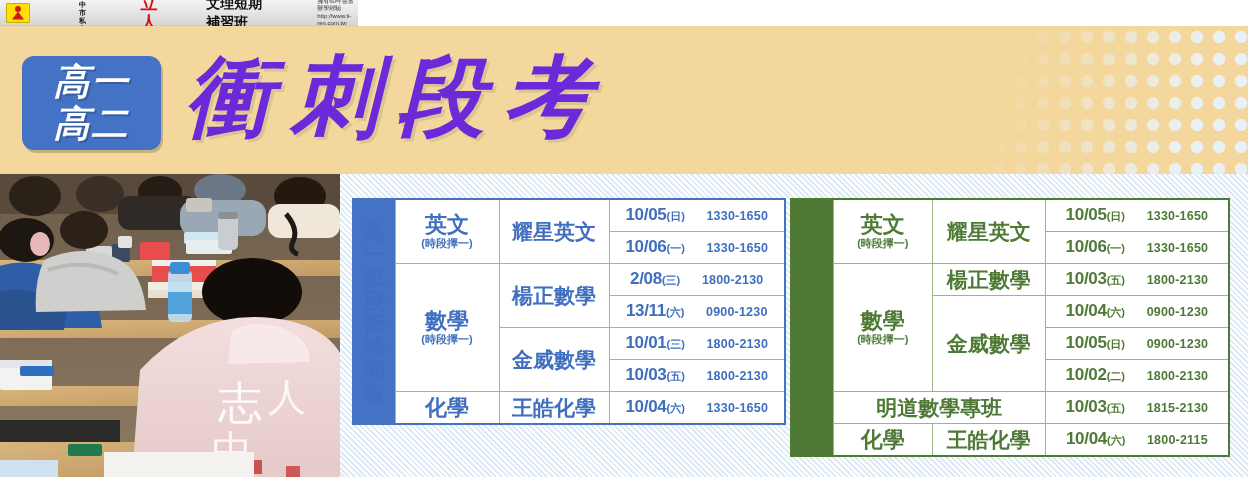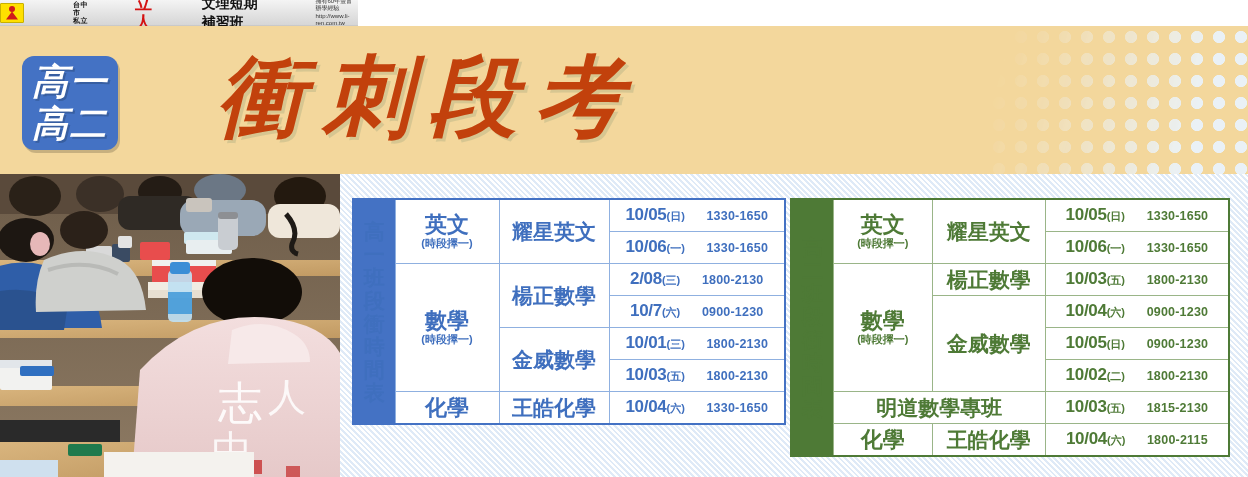"立人" .brandbar-inner { padding-left: none -> 6px }
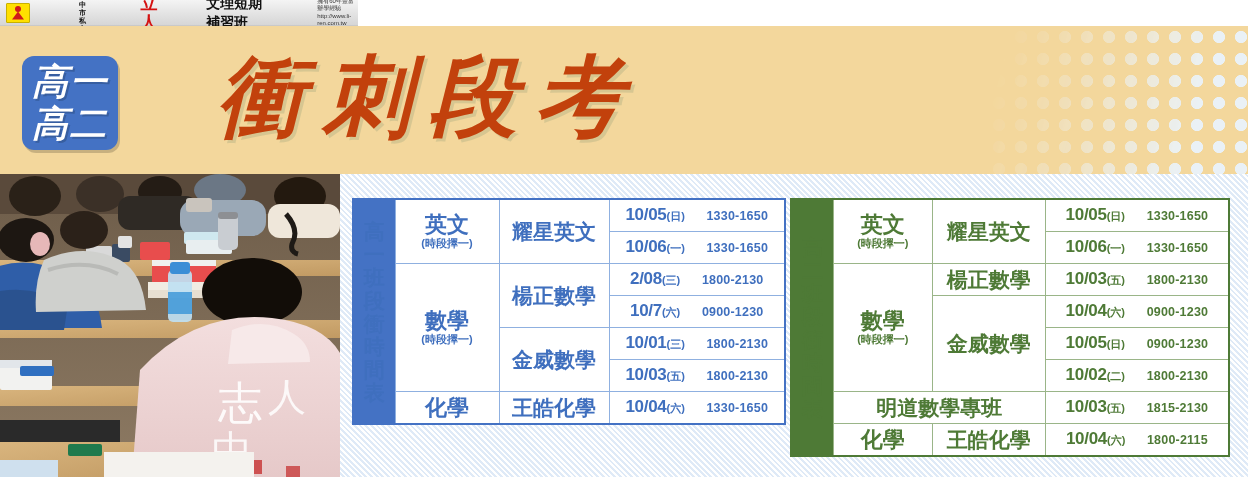"高一" .grade-badge { width: 96px -> 139px }
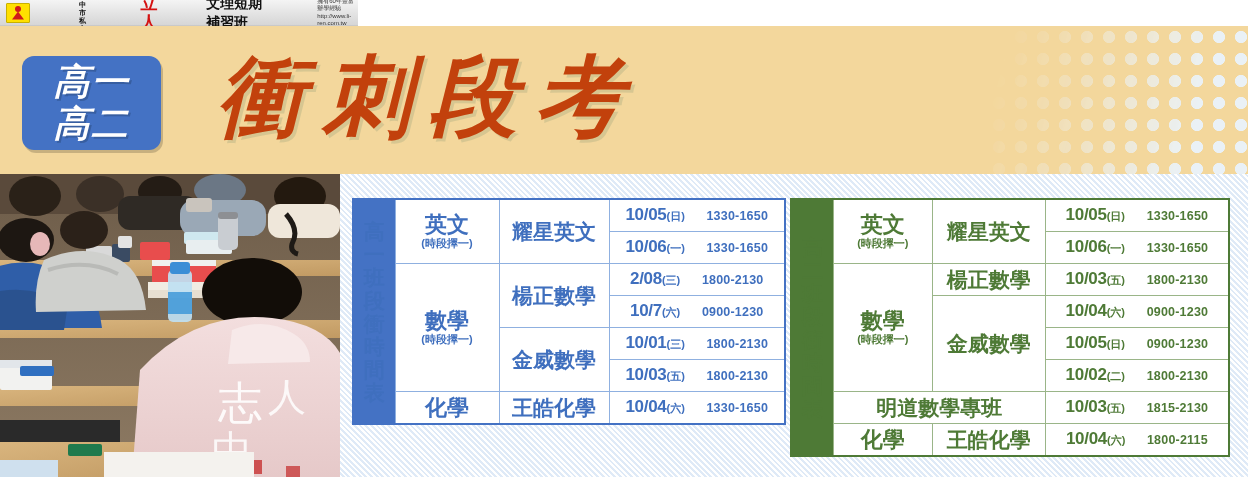"衝刺段考" .hero-title { color: #c2410c -> #6d28d9; margin-left: 32px -> none }
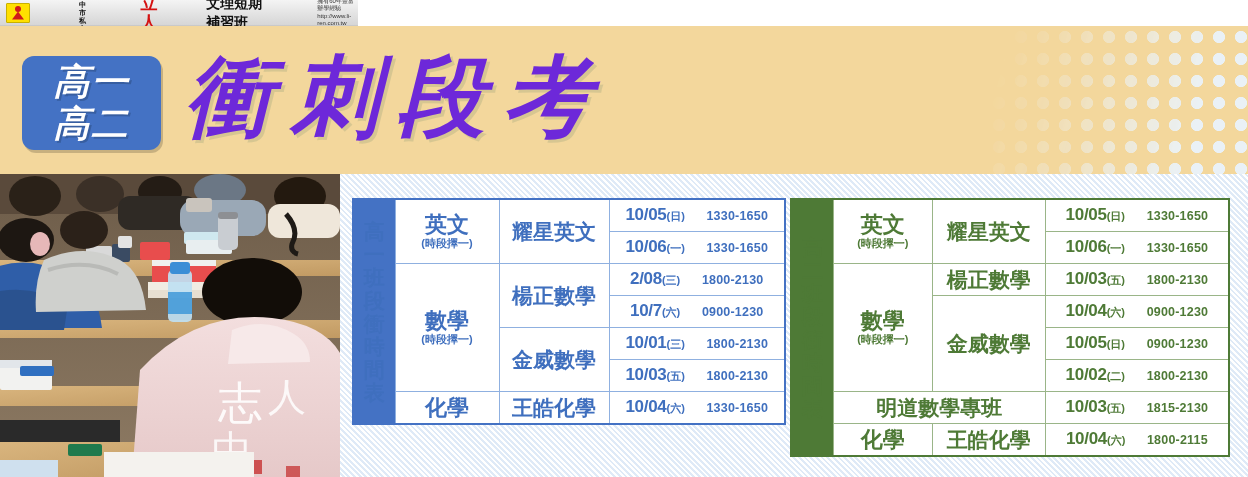"10/7" span.d { text: 10/7 -> 13/11 }
